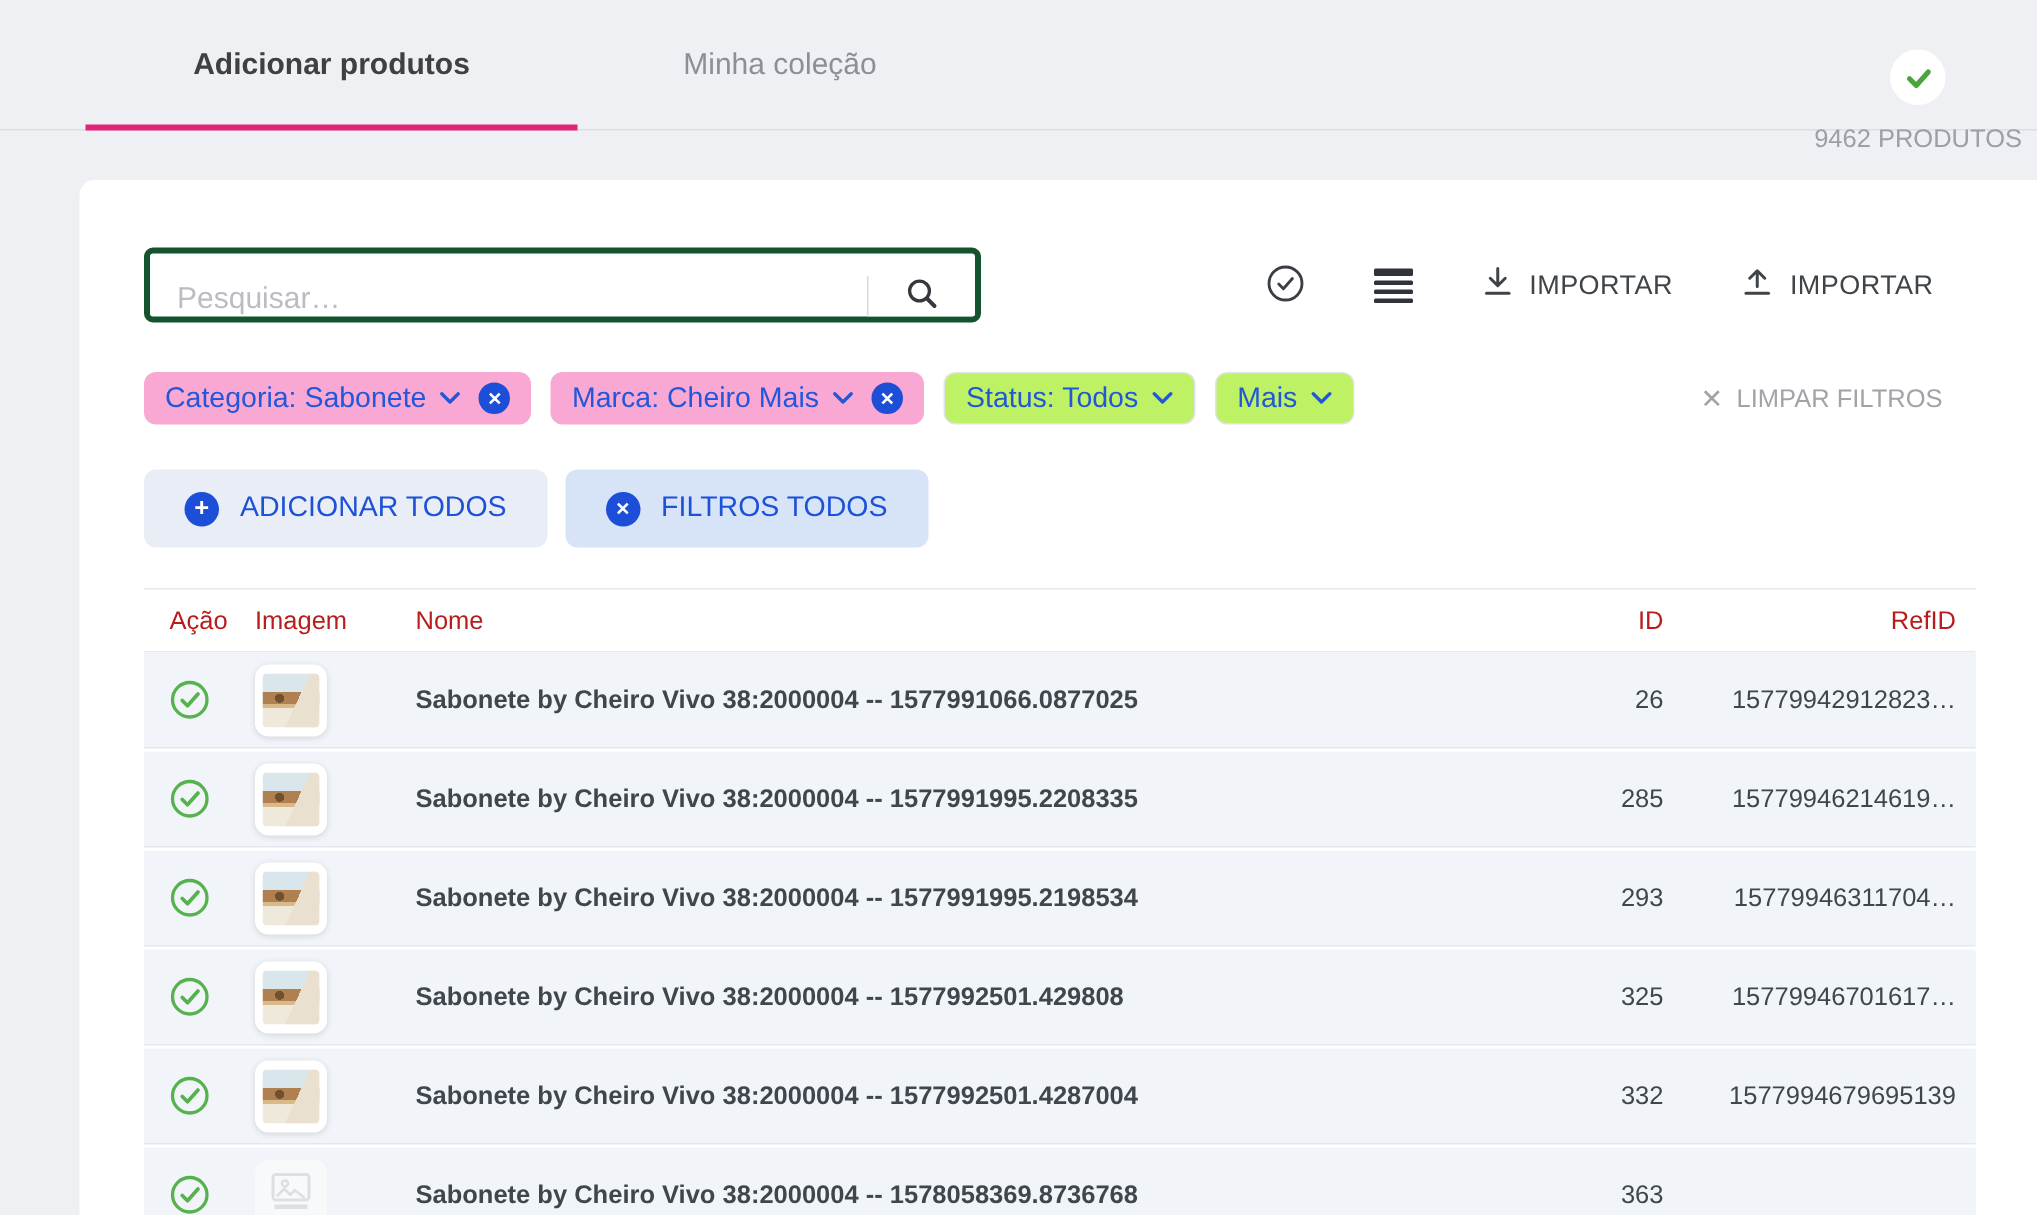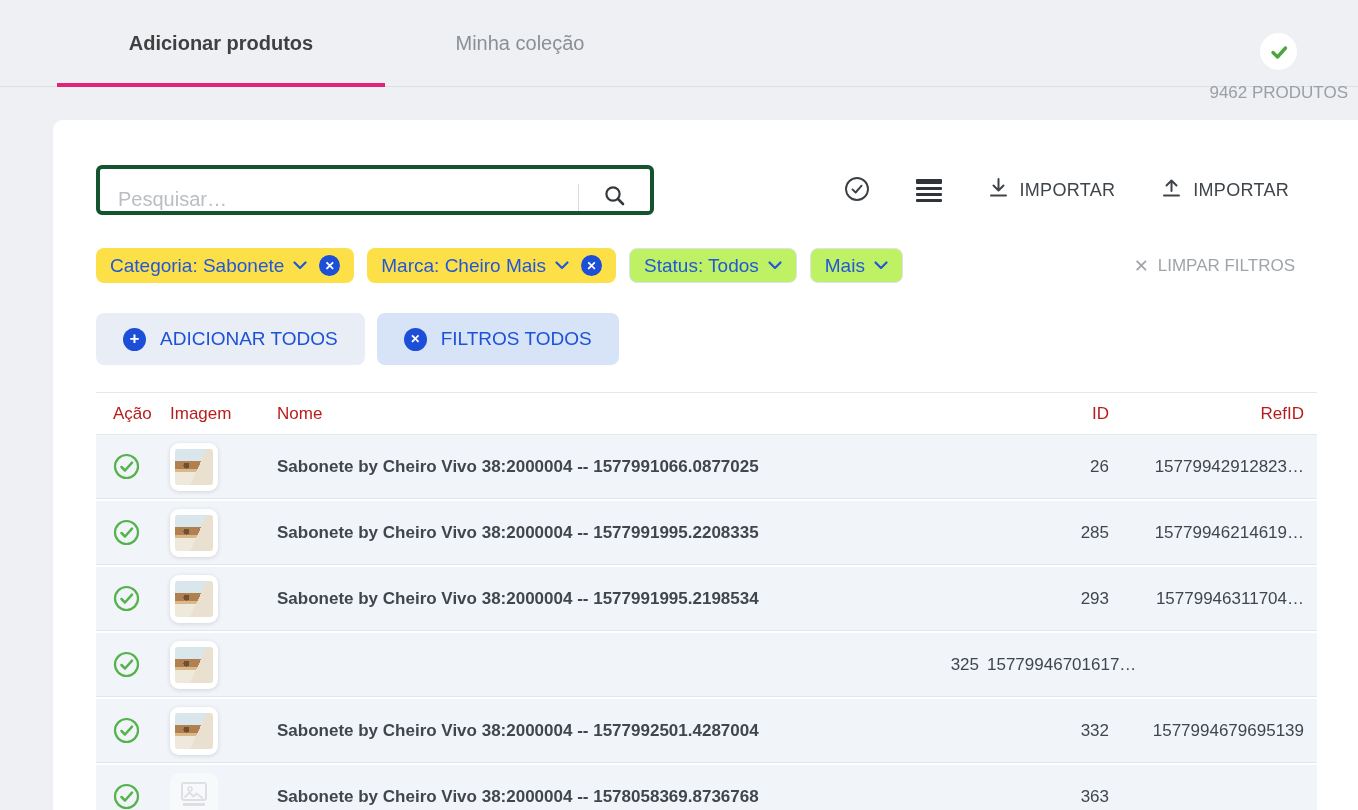"Categoria: Sabonete" .chip-filled { background: #fde047 -> #f9a8d4 }
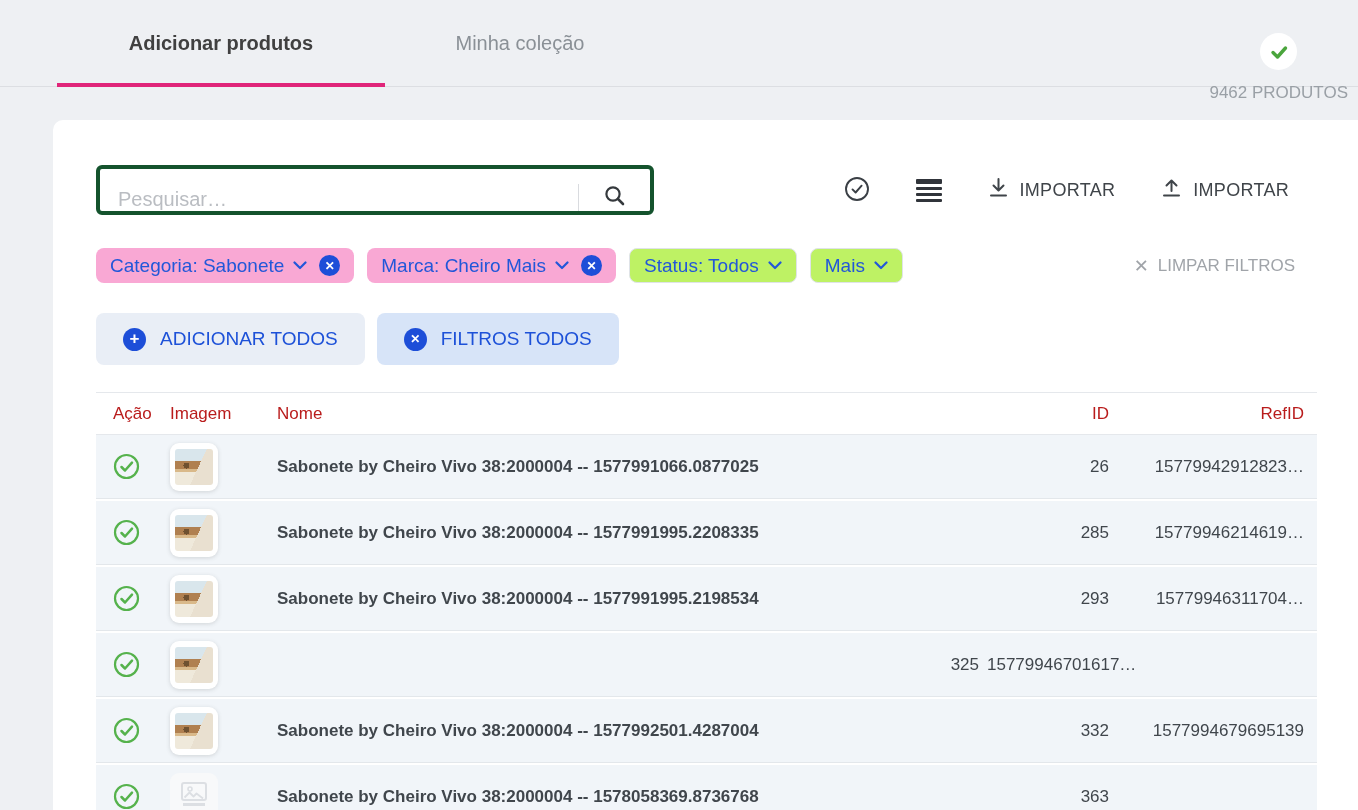"Sabonete by Cheiro Vivo 38:2000004 -- 1577992501.429808" span.c-name { html: none -> <span>Sabonete by Cheiro Vivo 38:2000004 -- 1577992501.429808</span> }
